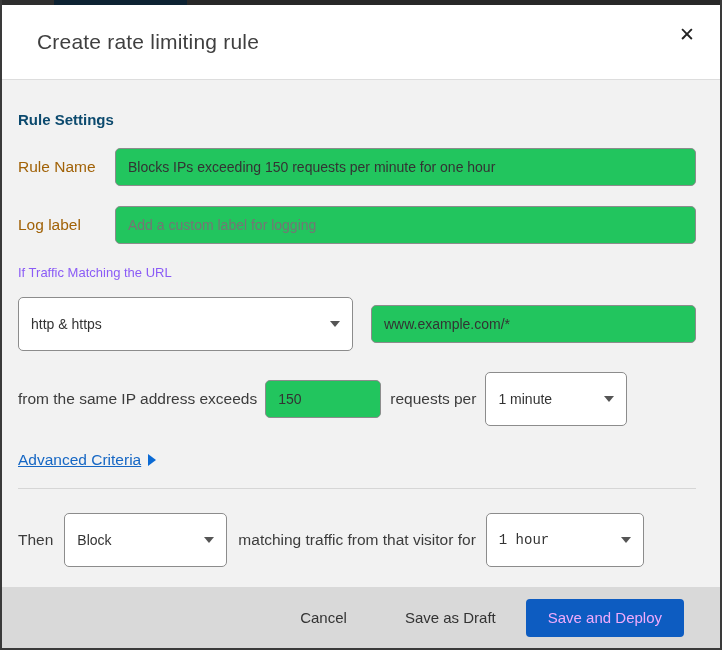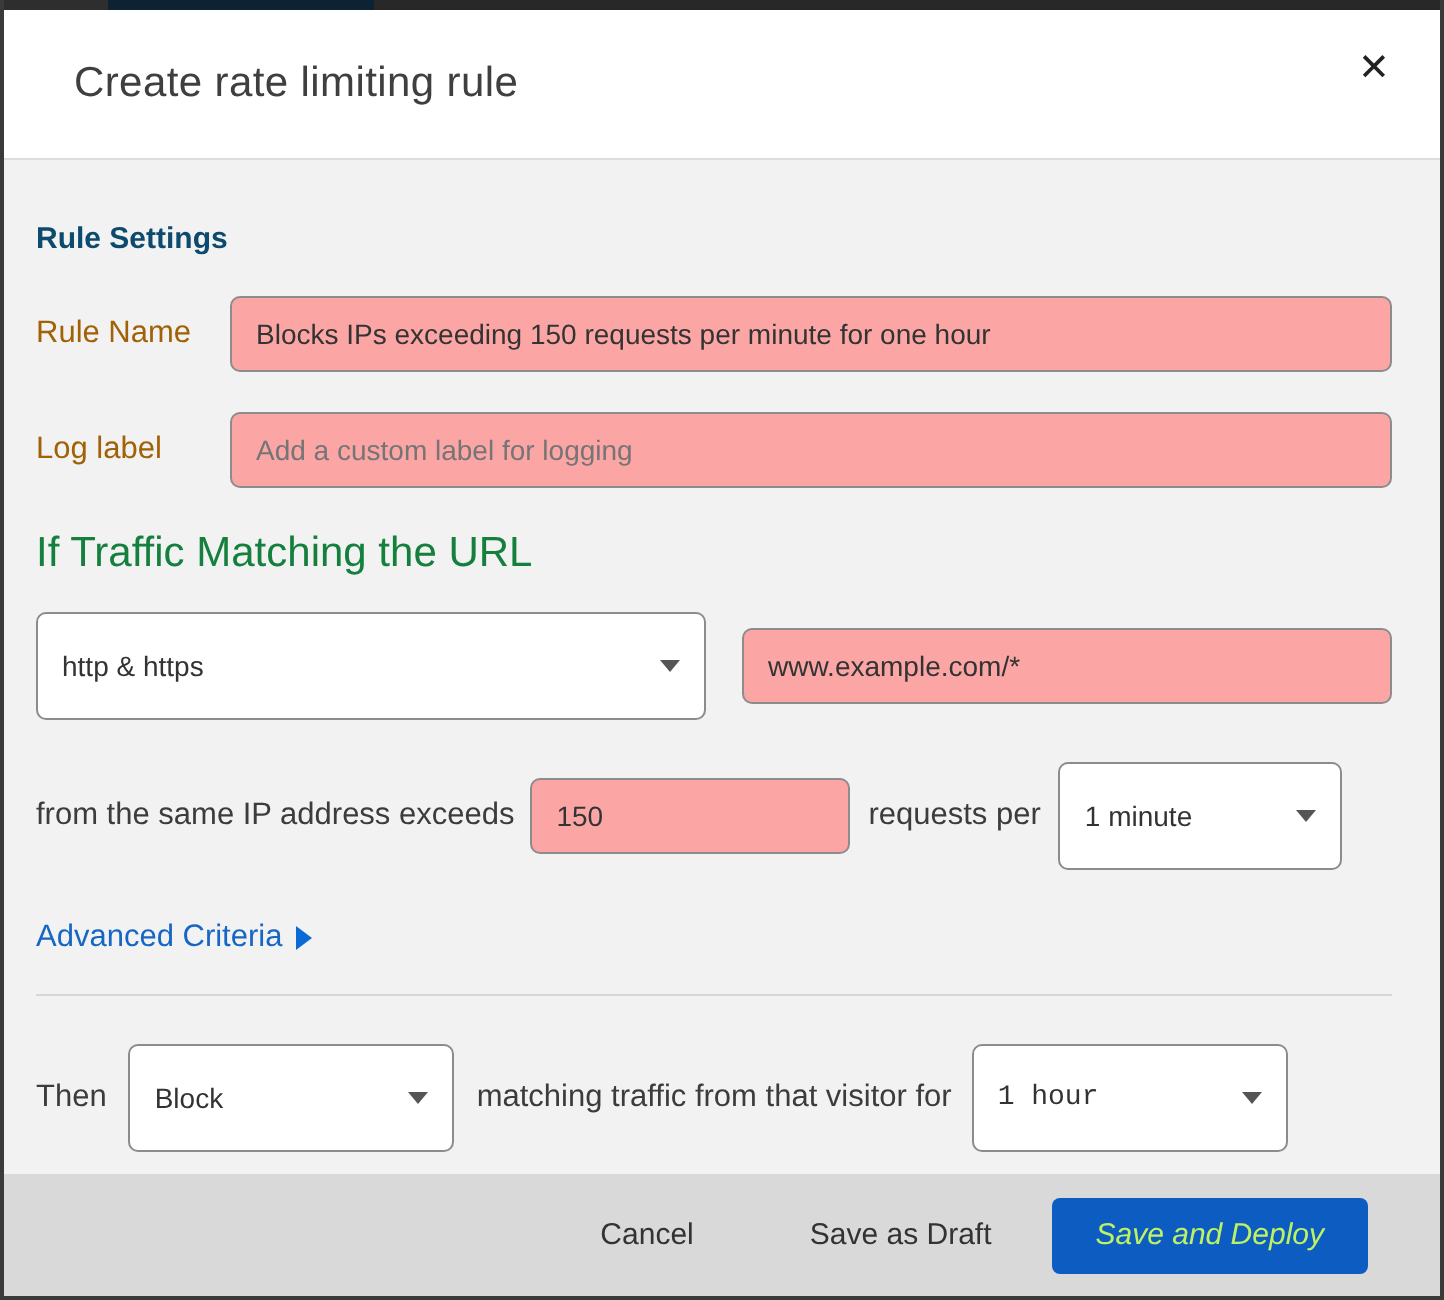"Blocks IPs exceeding 150 requests" .text-input { background: #fca5a5 -> #22c55e }
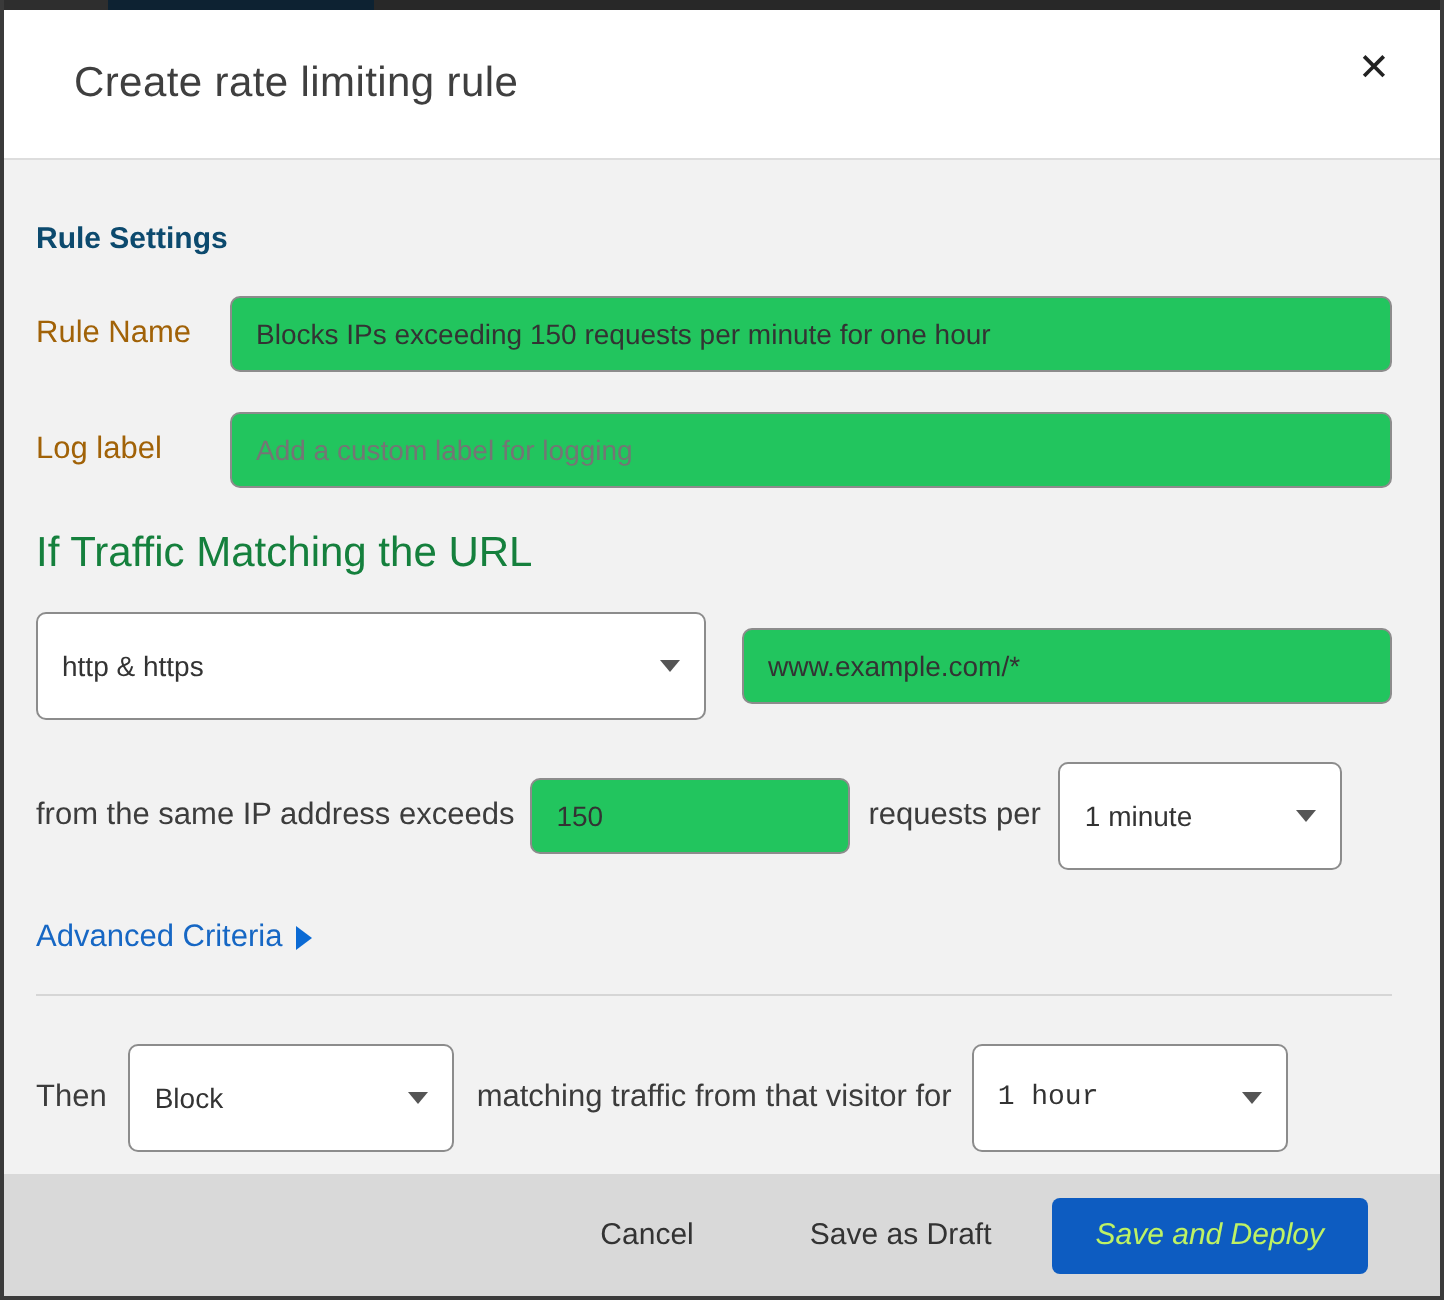"If Traffic Matching the URL" .group-heading { color: #15803d -> #8b5cf6; font-size: 21px -> 13px }
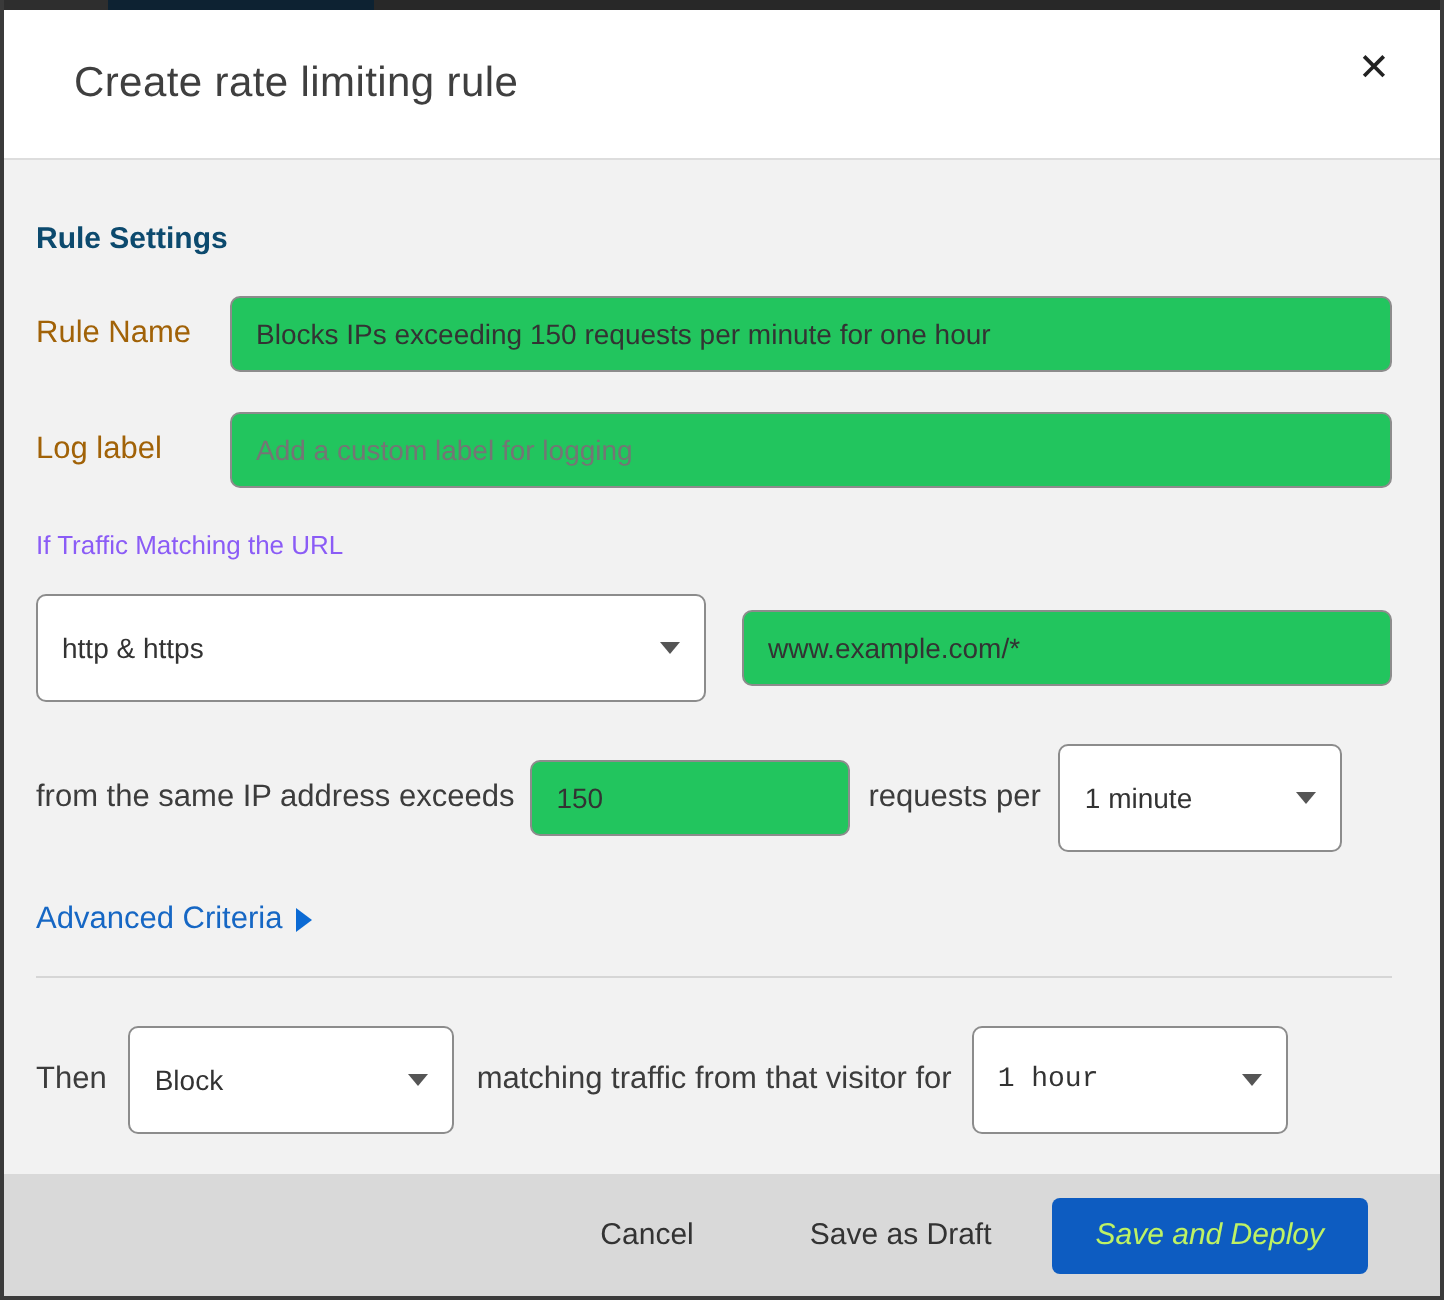"150" .requests-input { width: 160px -> 116px }
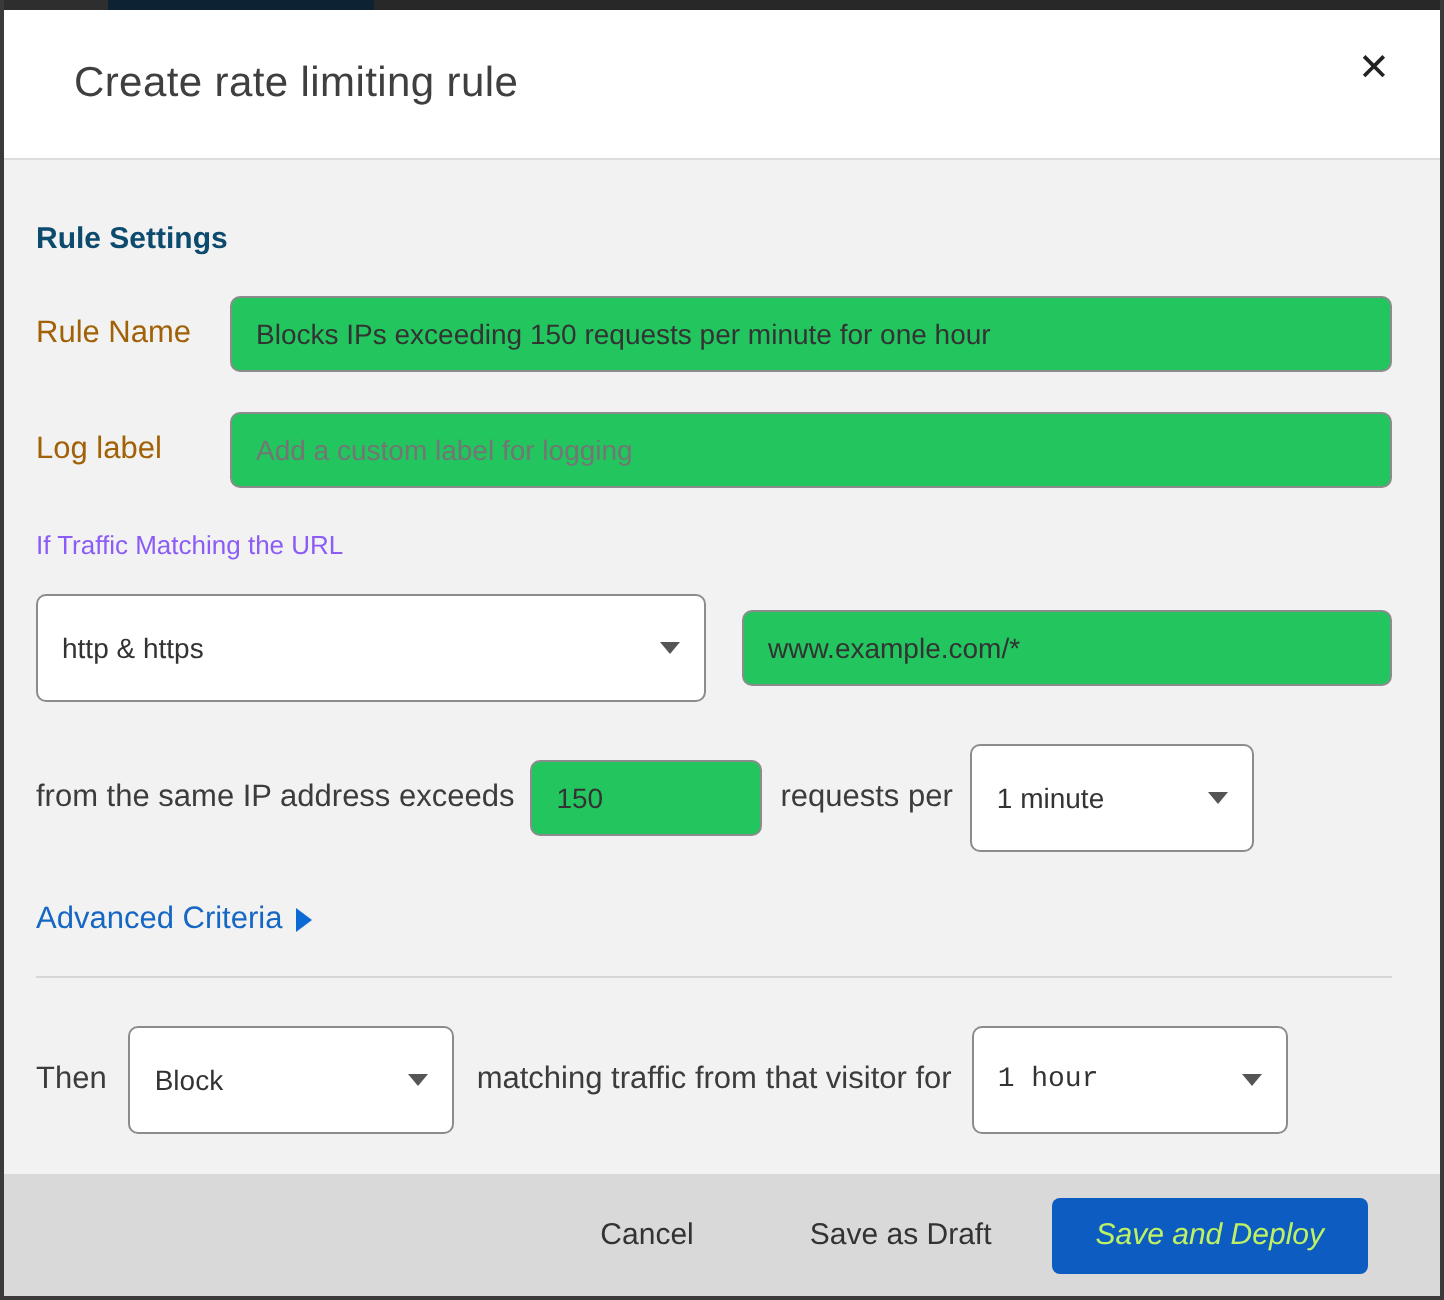"Advanced Criteria" .advanced-link { text-decoration: none -> underline }
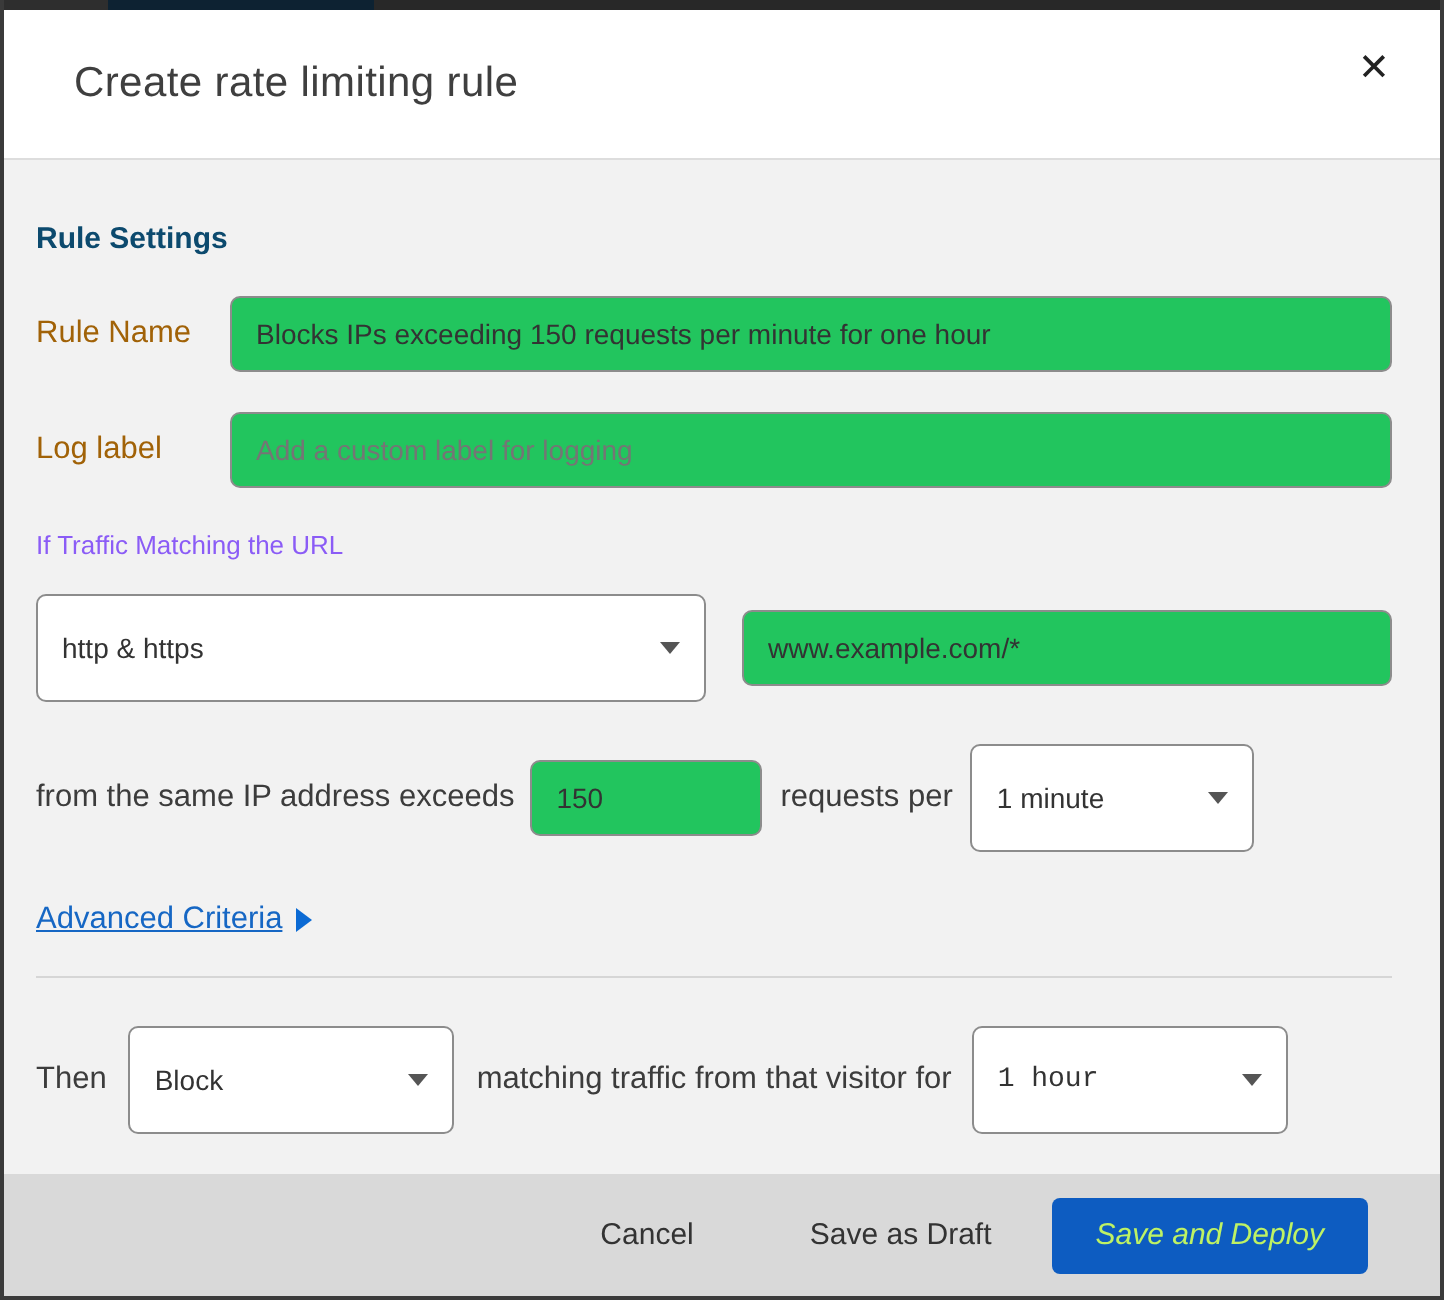"Save and Deploy" .primary-btn { color: #bef264 -> #f0abfc; font-style: italic -> none }
